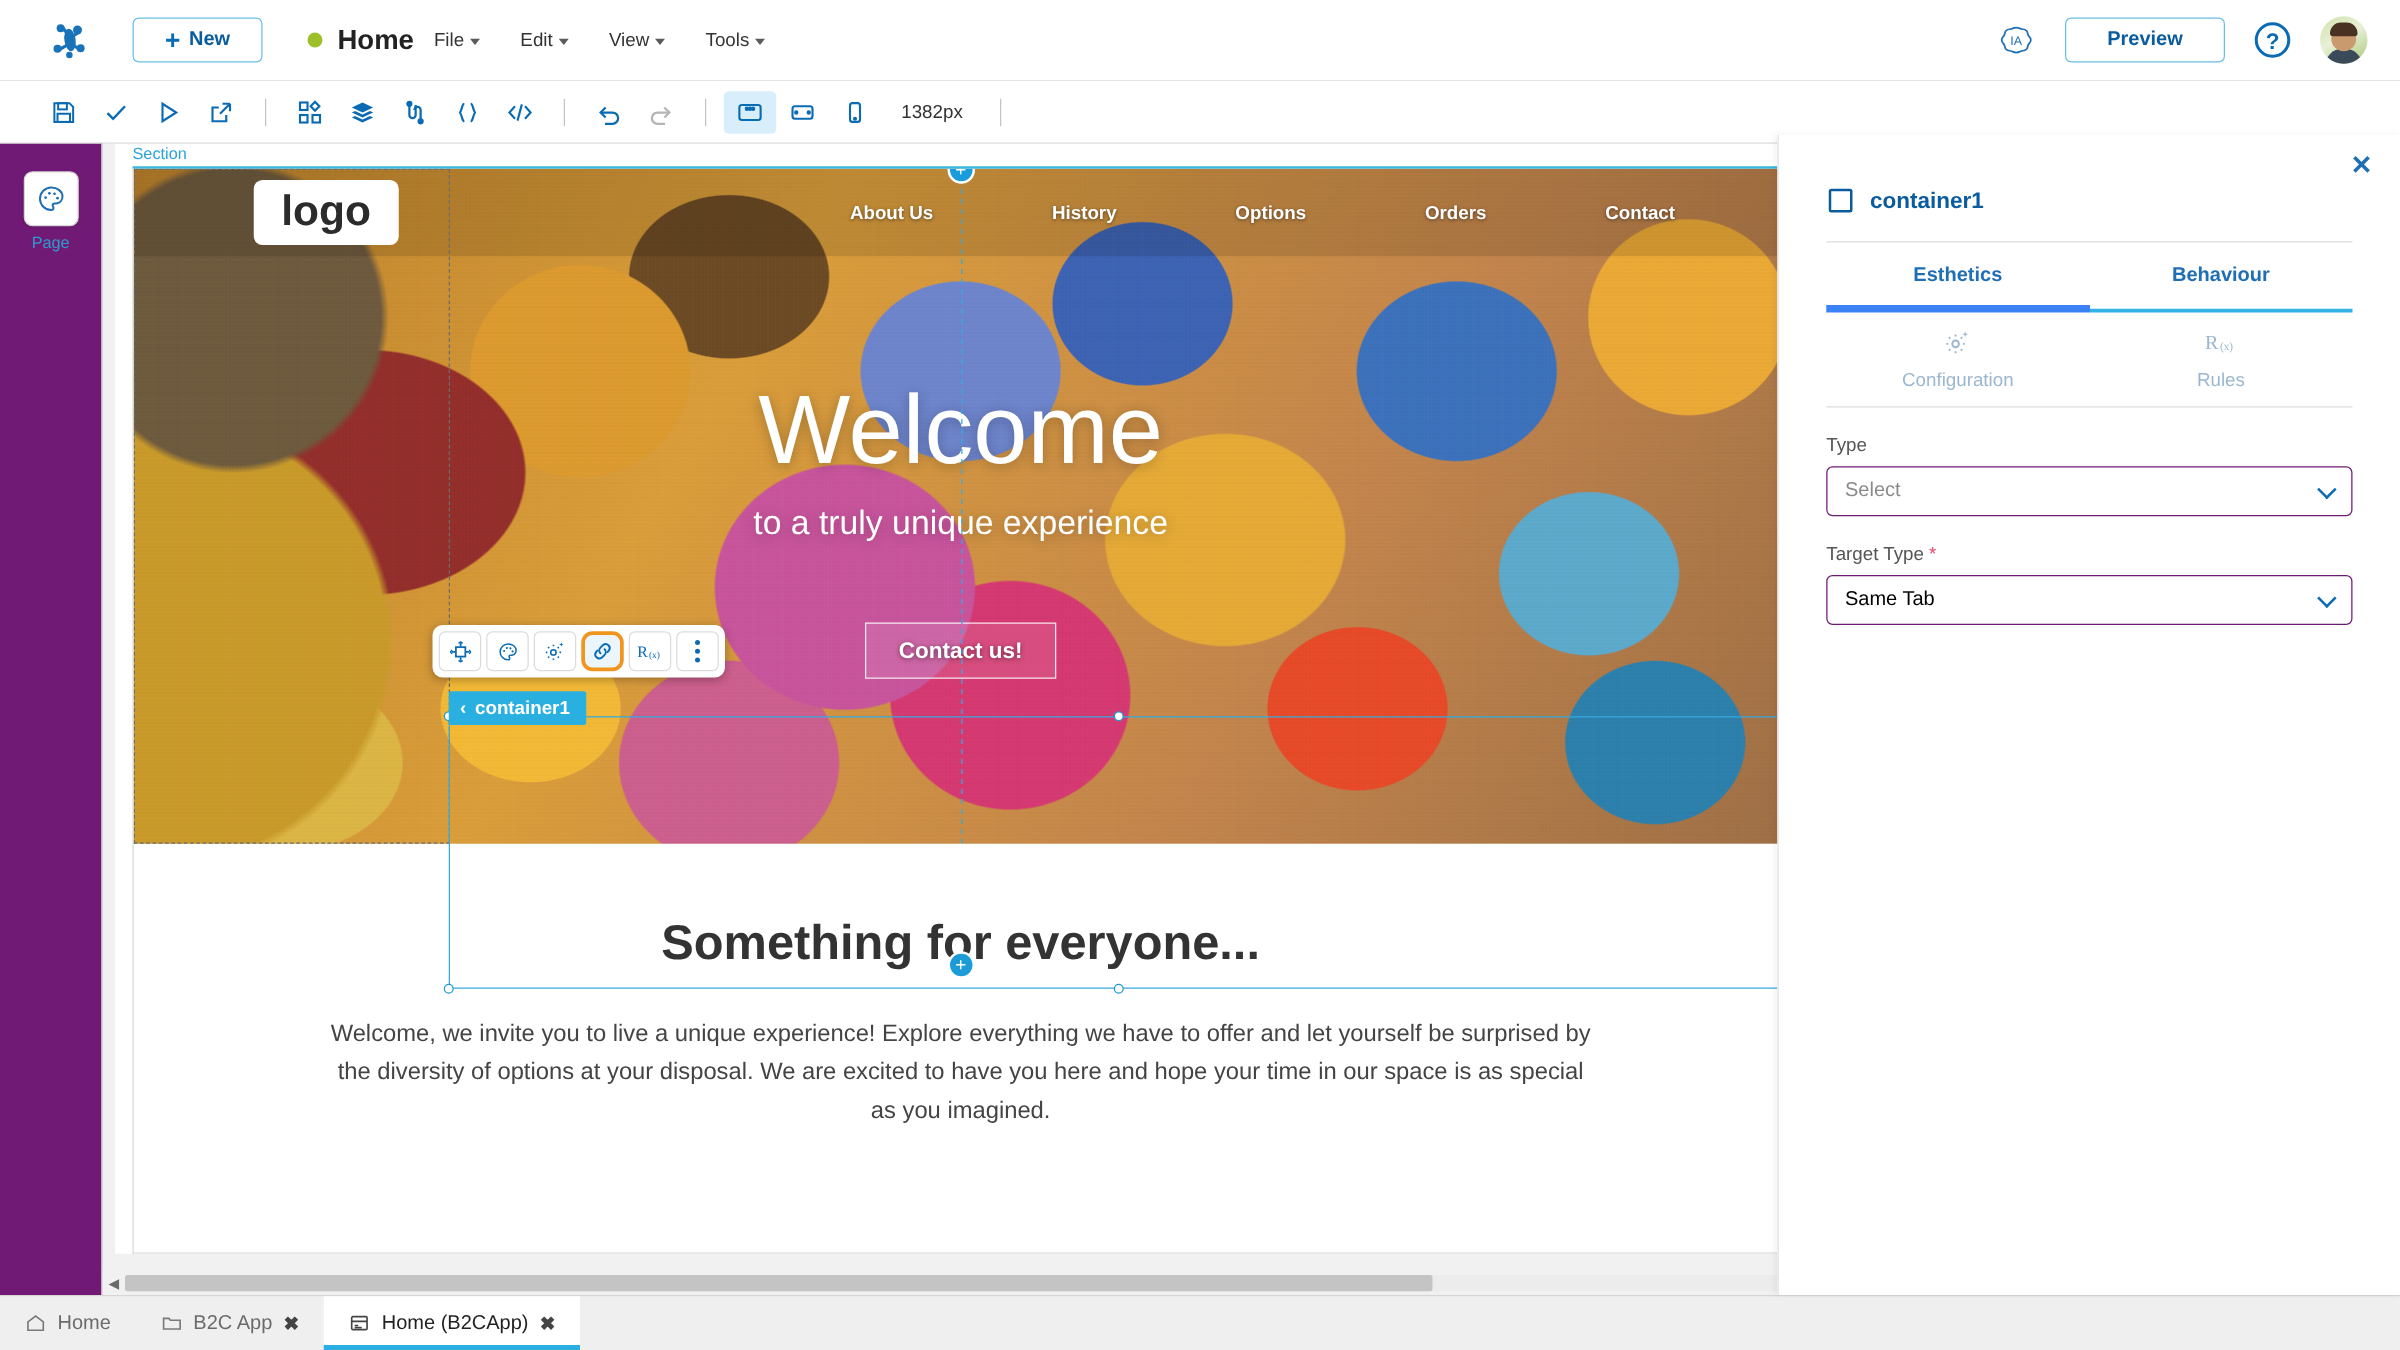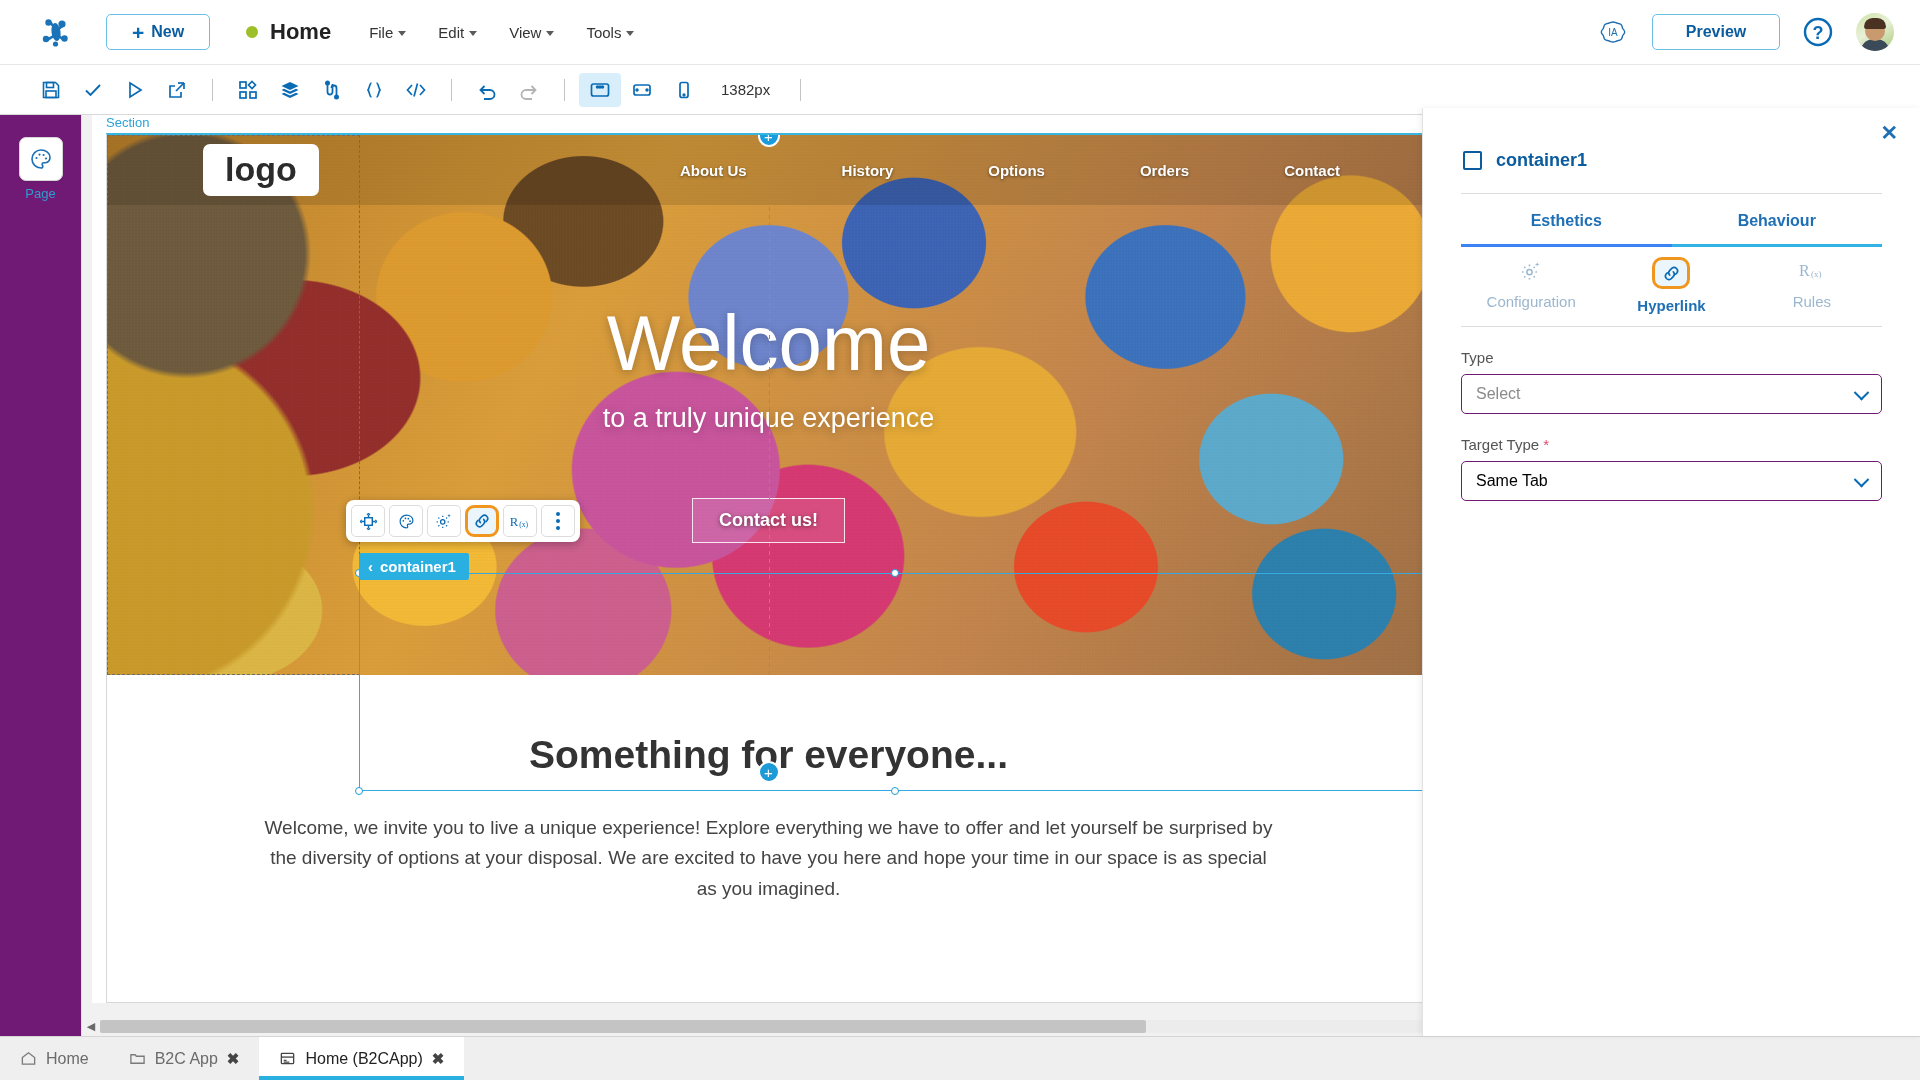"File" .menu-group { margin-left: 38px -> 16px }
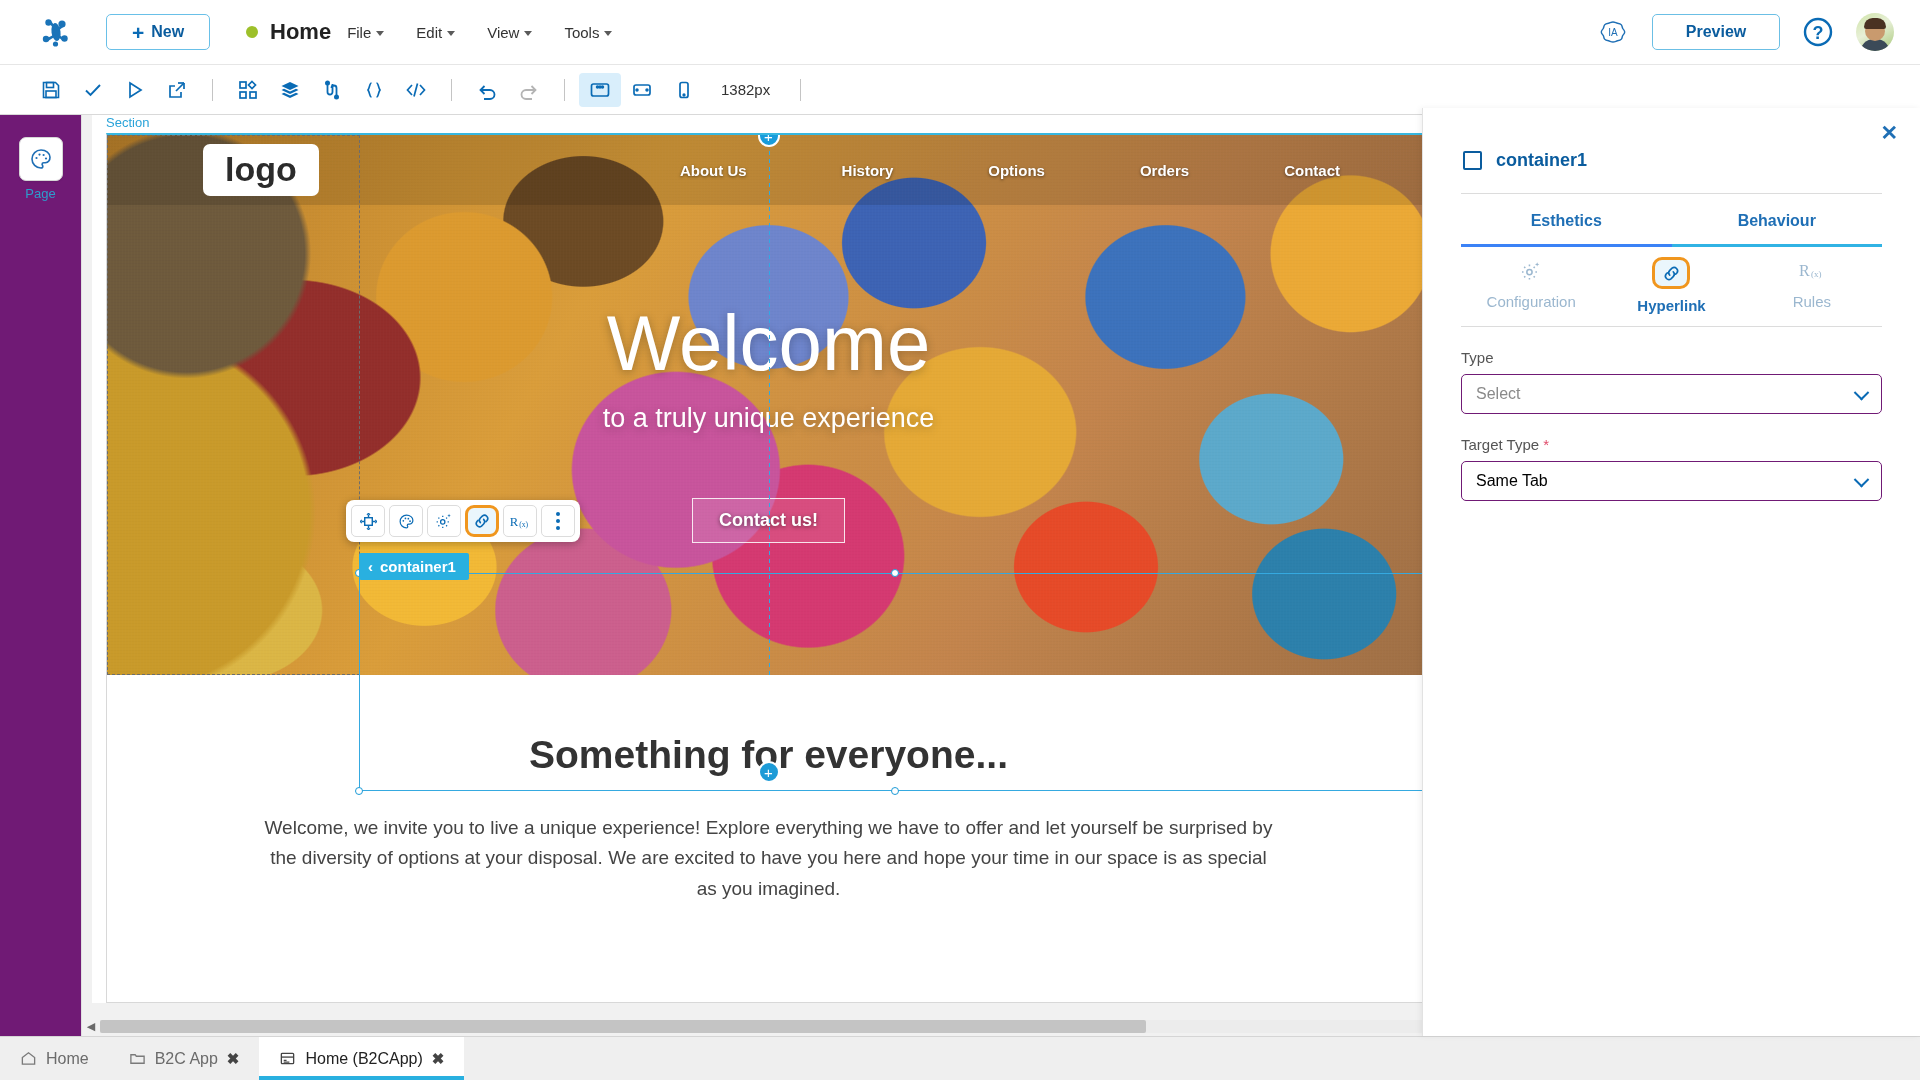"Esthetics" .rp-tab { border-bottom: 3px solid #3b82f6 -> 6px solid #3b82f6 }
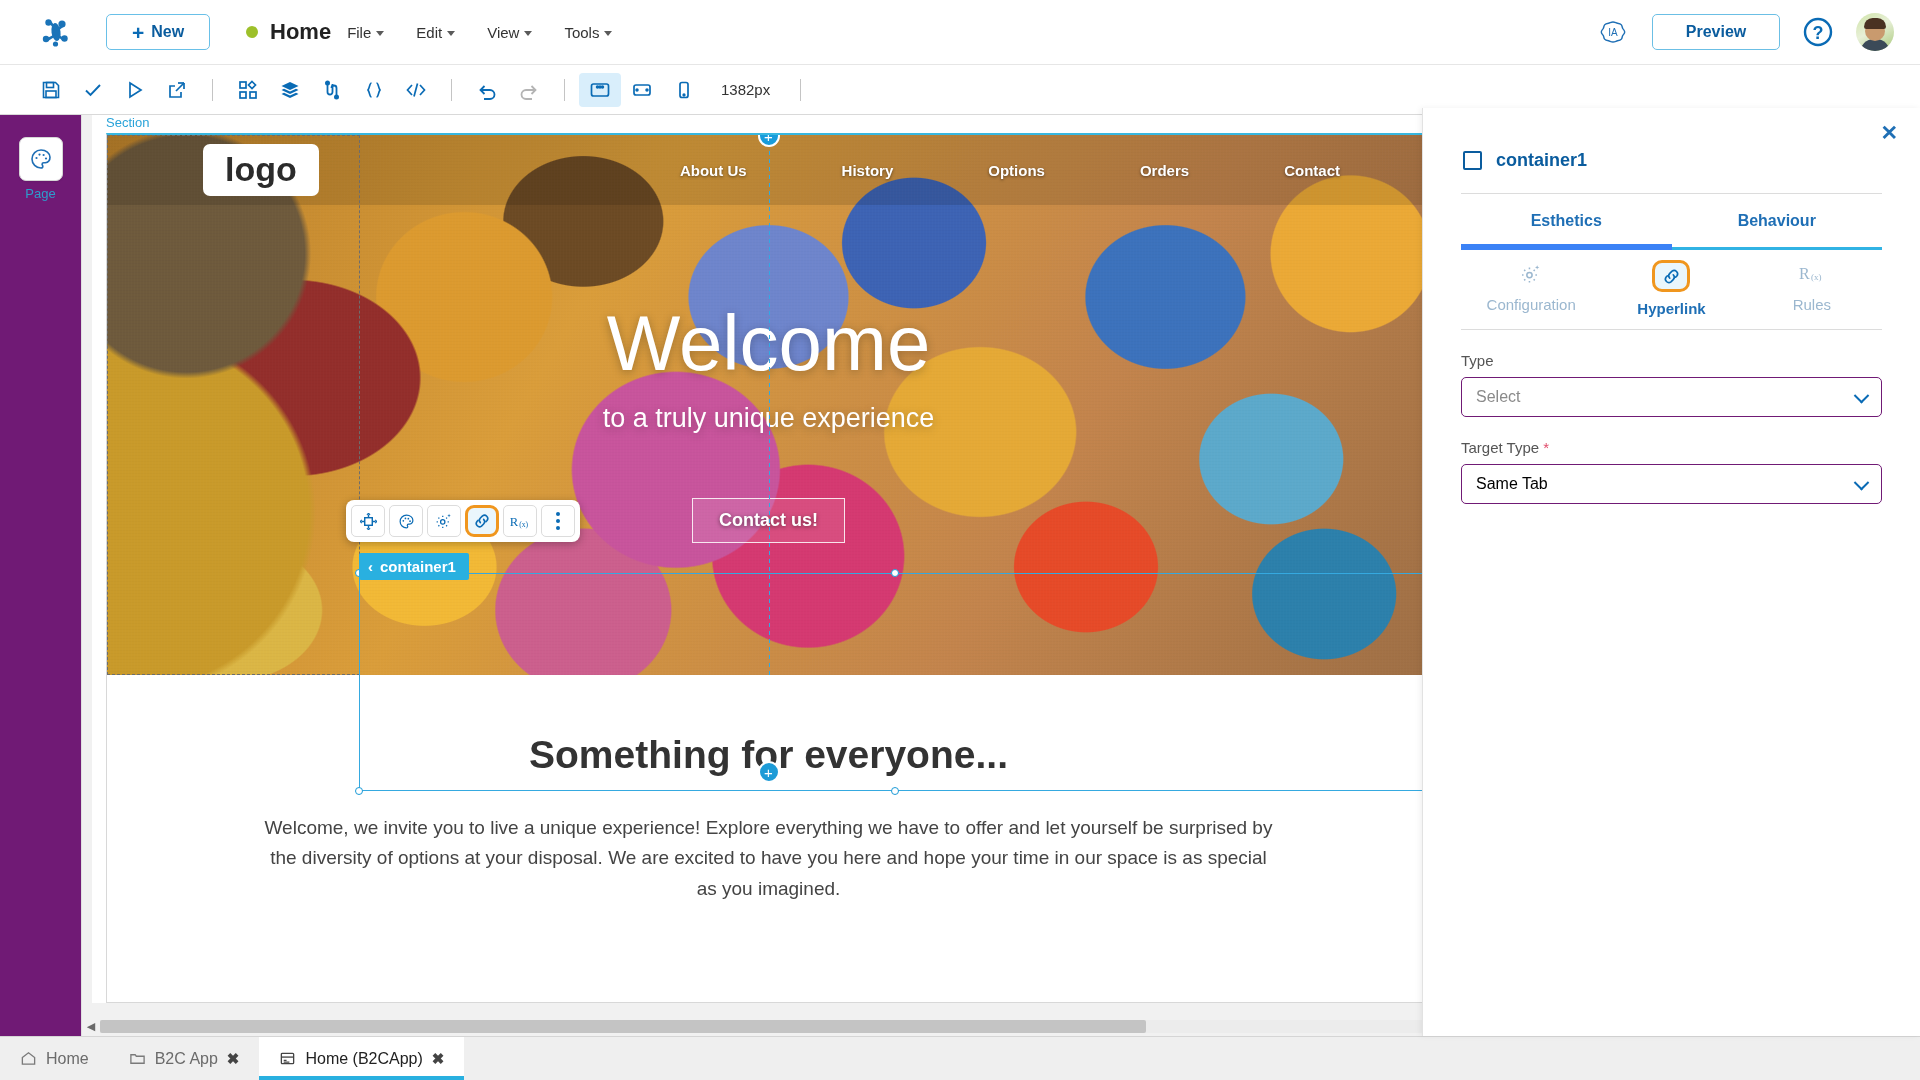"Hyperlink" div.rp-subtab { html: <div> <span> <svg> <path></path> <path></path> </svg> </span> <span>Hyperlink</span> </div> -> none }
